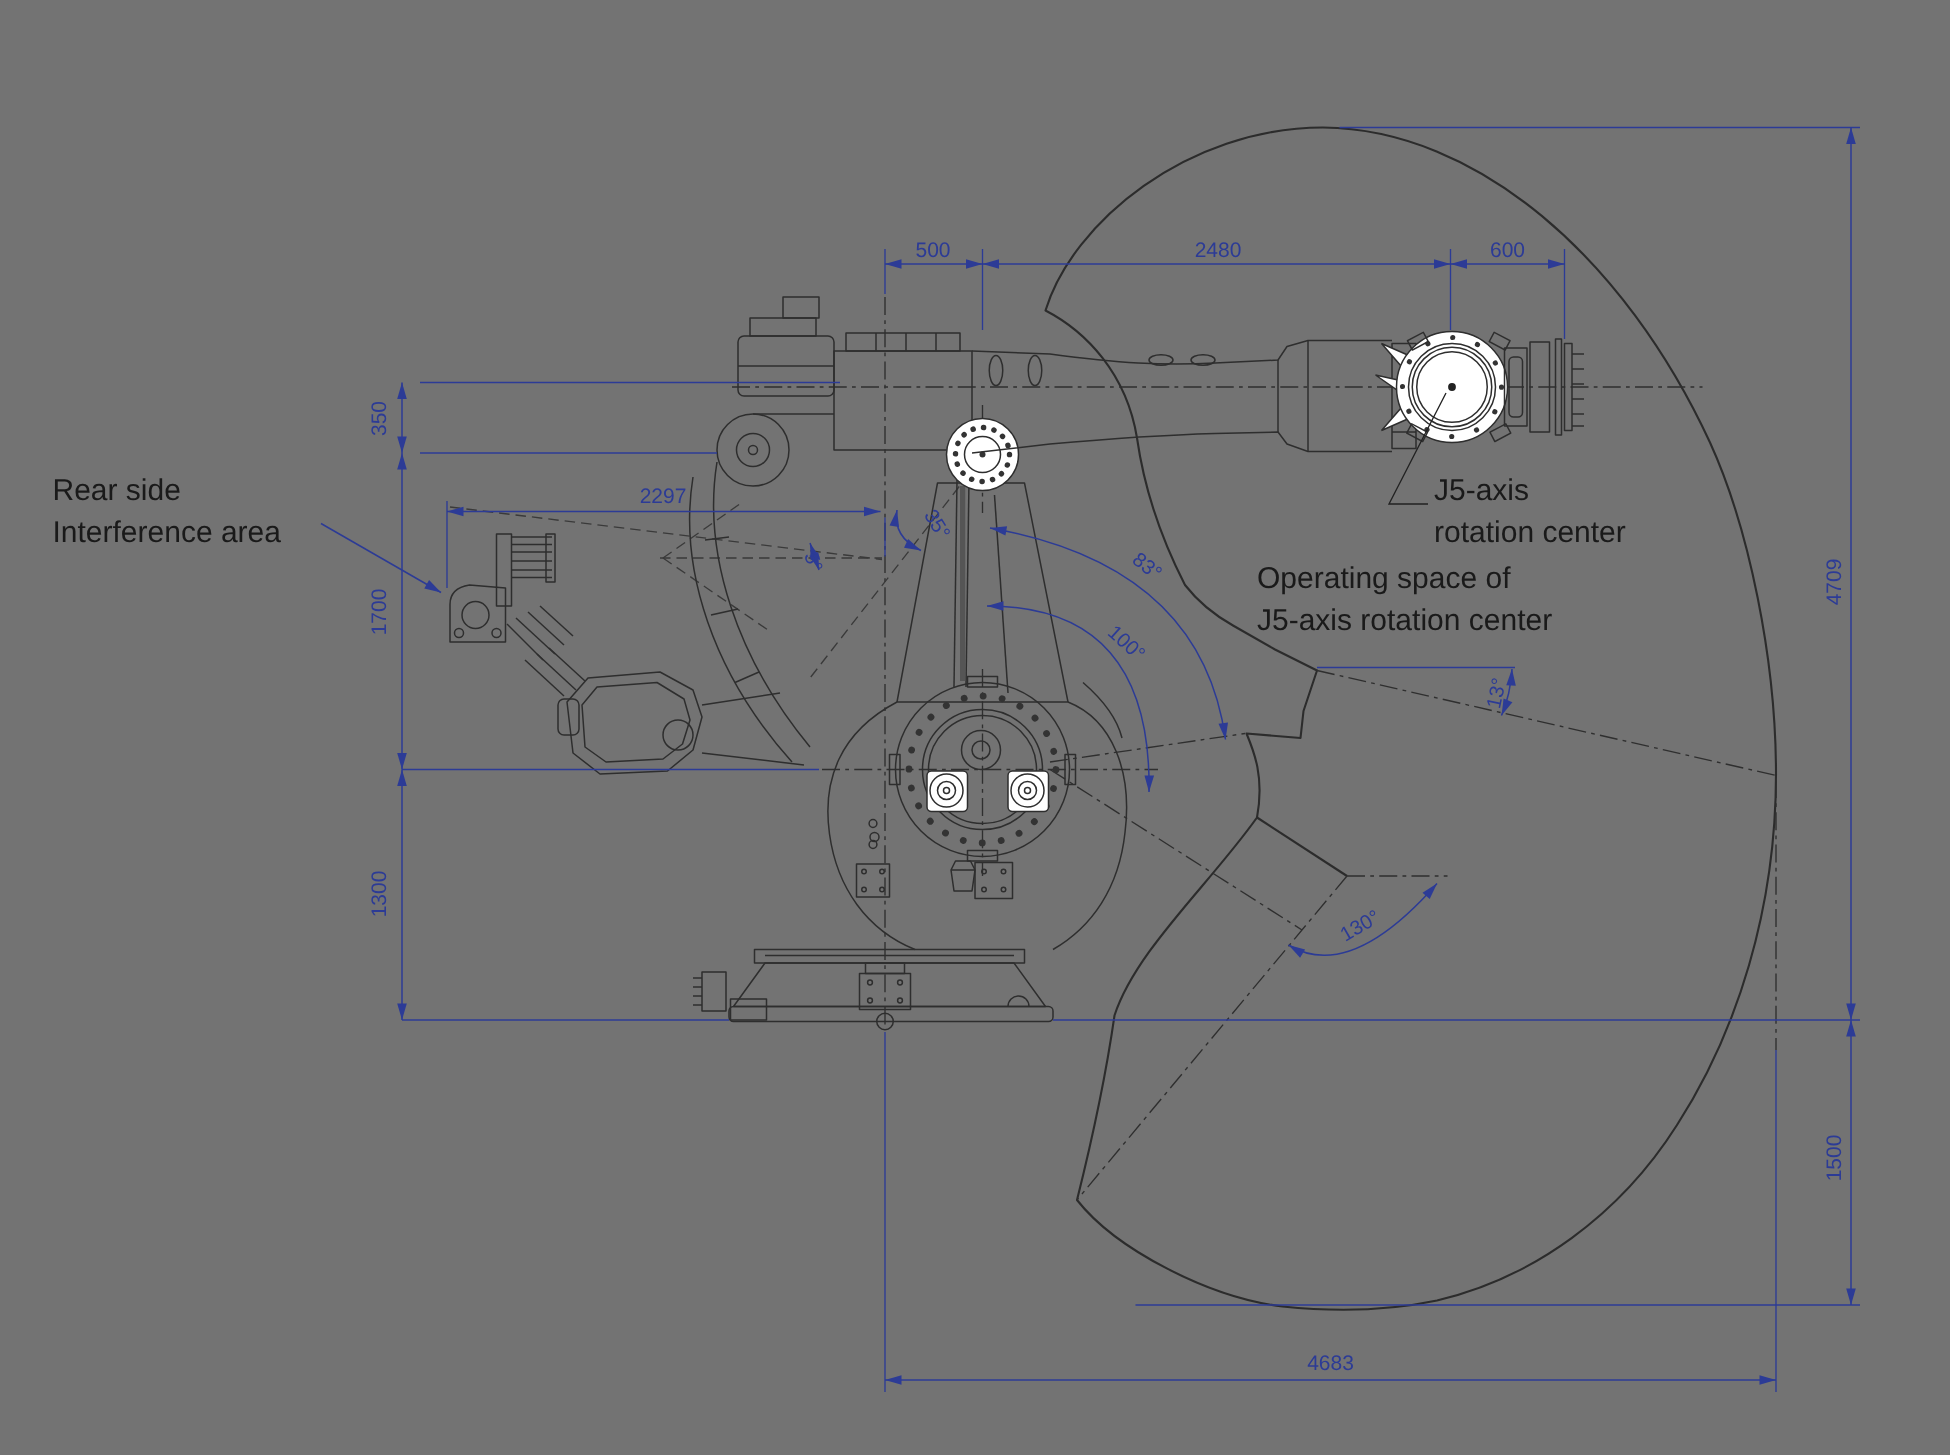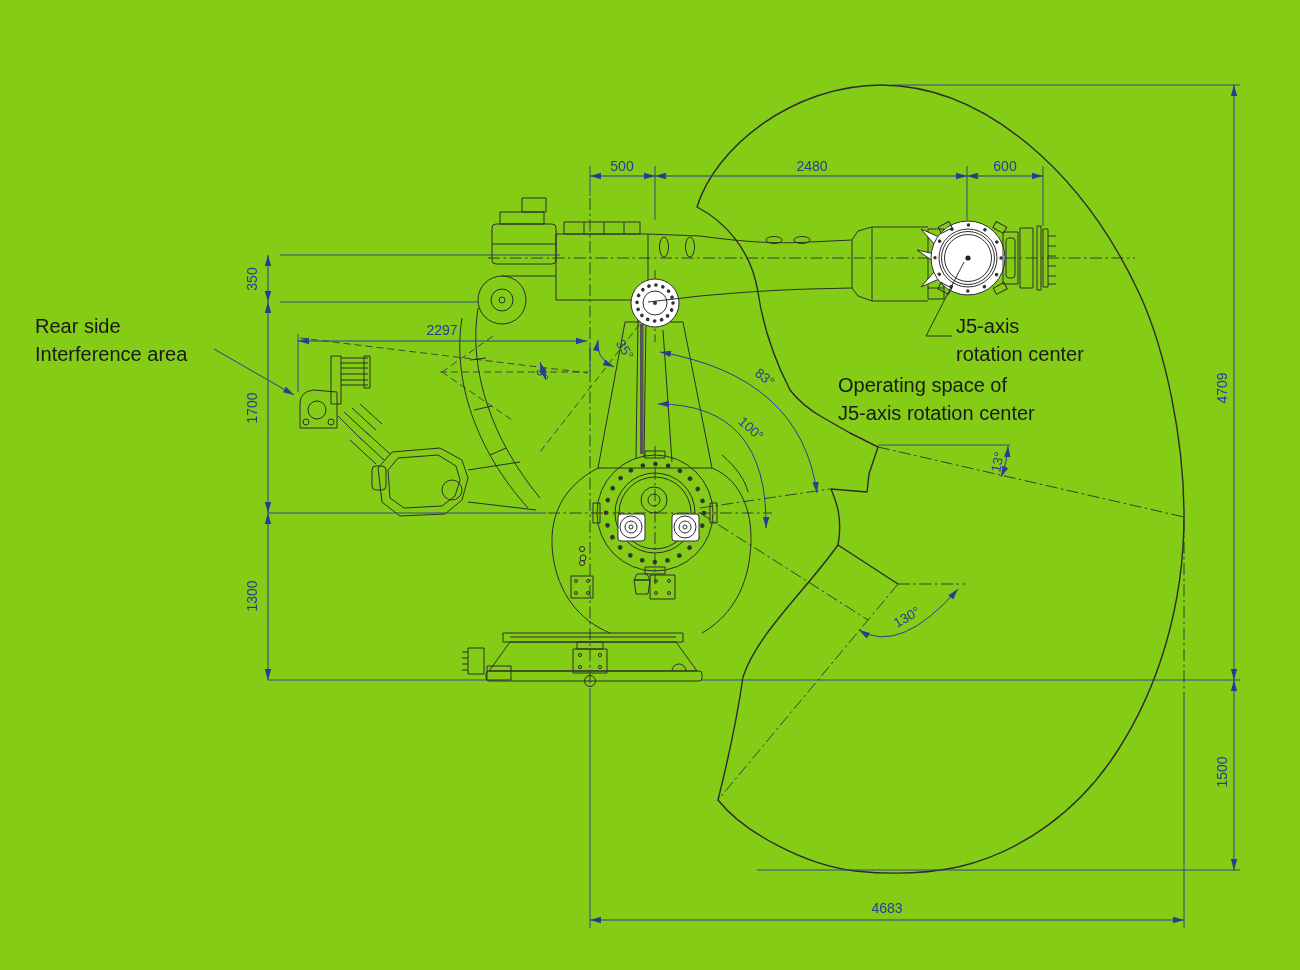"500" .stage { background: #84cc16 -> #737373 }
